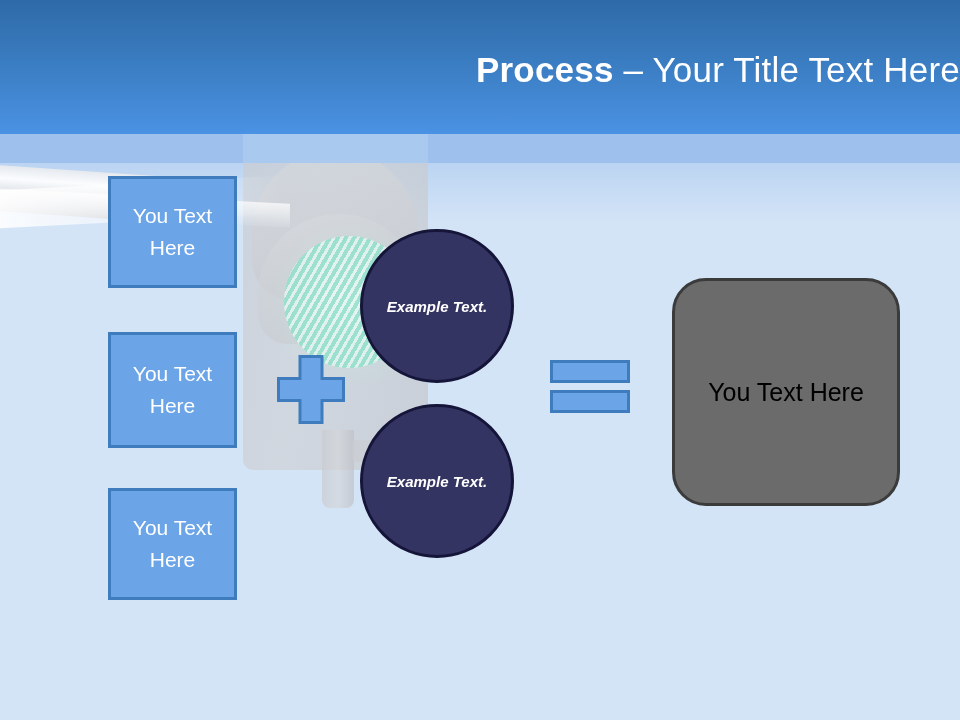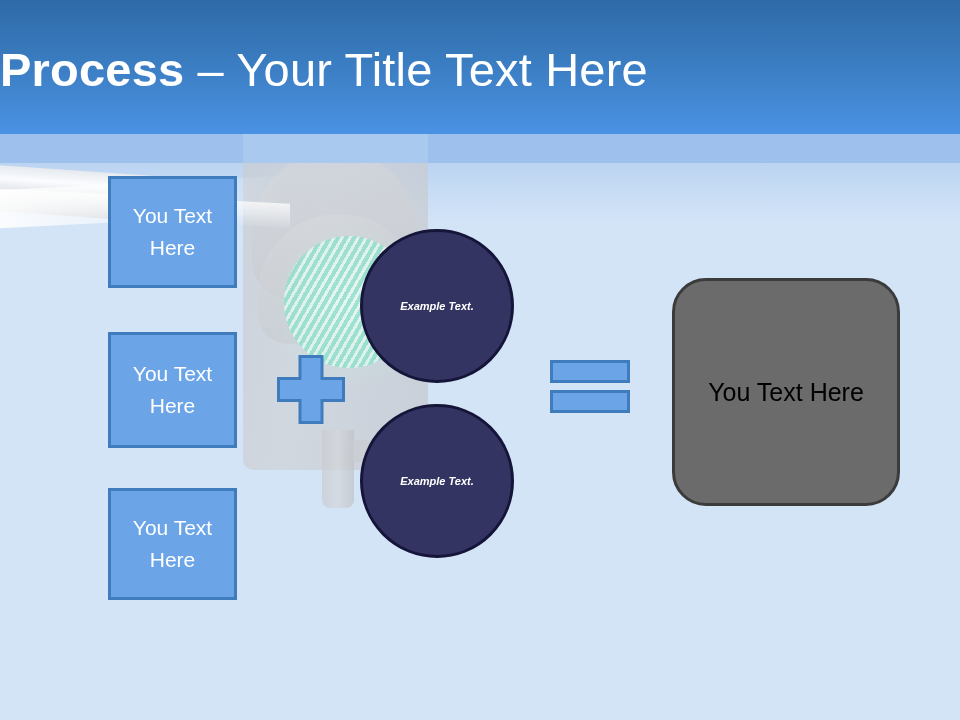"Process – Your Title Text" .title { font-size: 47px -> 35px; text-align: left -> right }
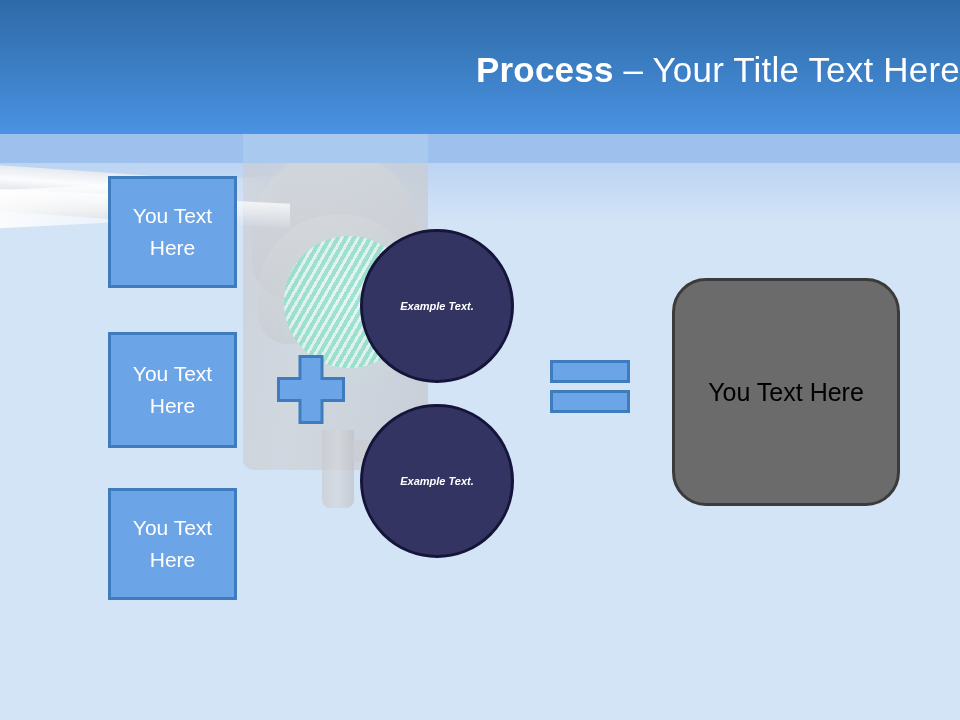"Example Text." .circle { font-size: 11px -> 15px }
